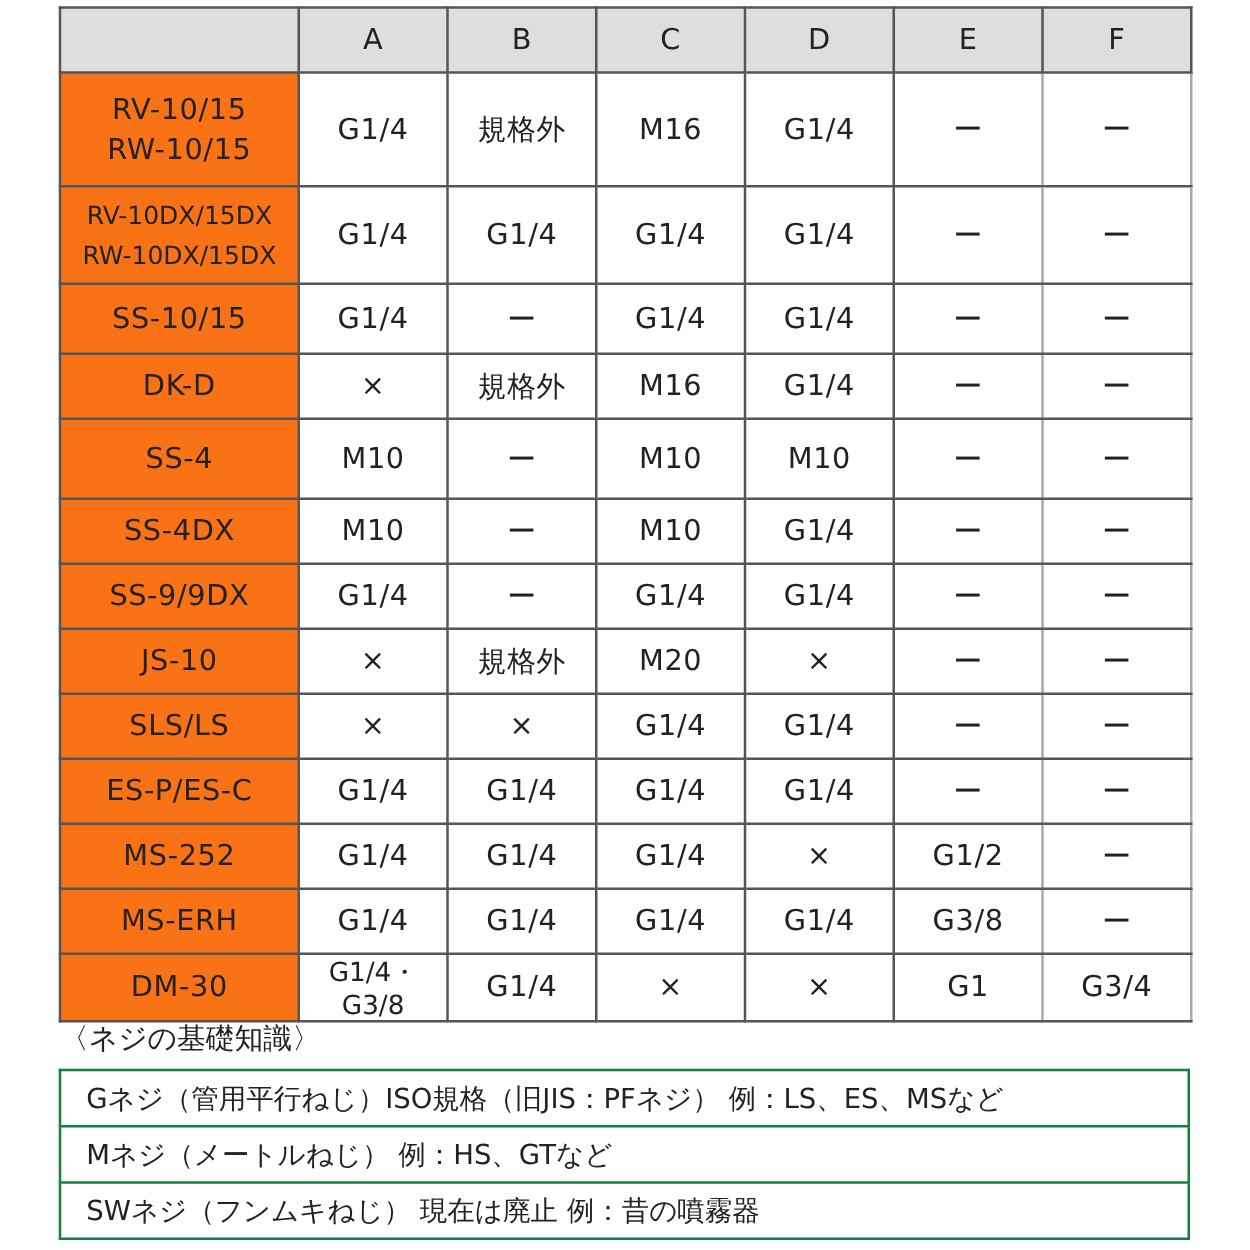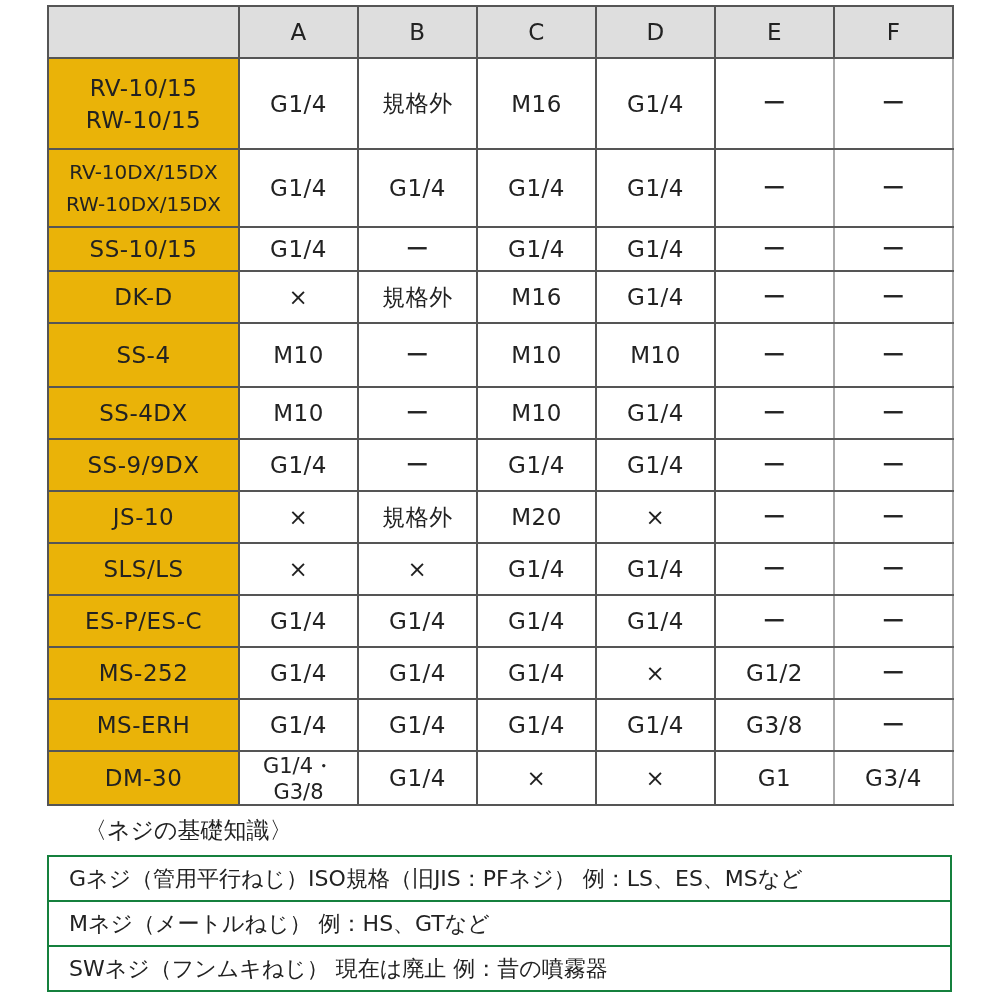"RV-10/15" table.spec td.rowhead { background: #eab308 -> #f97316 }
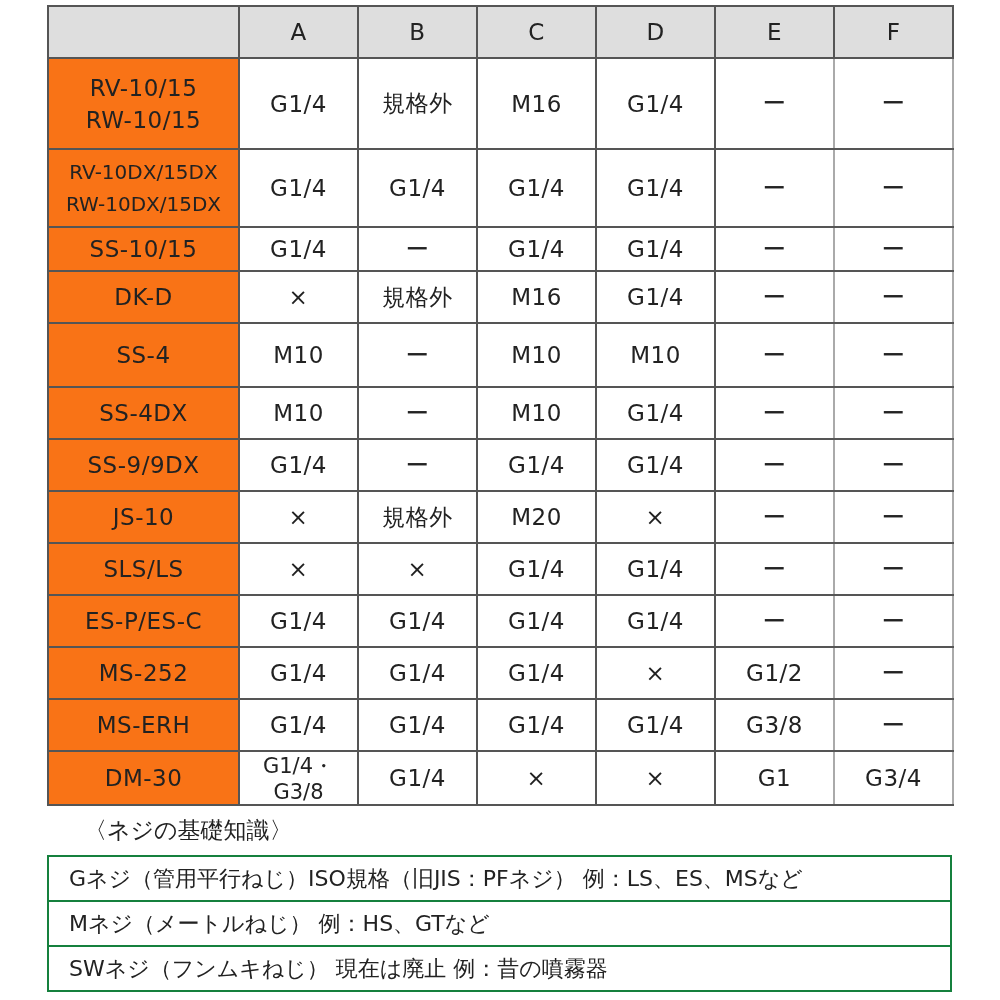"SS-10/15" tr { height: 44px -> 56px }
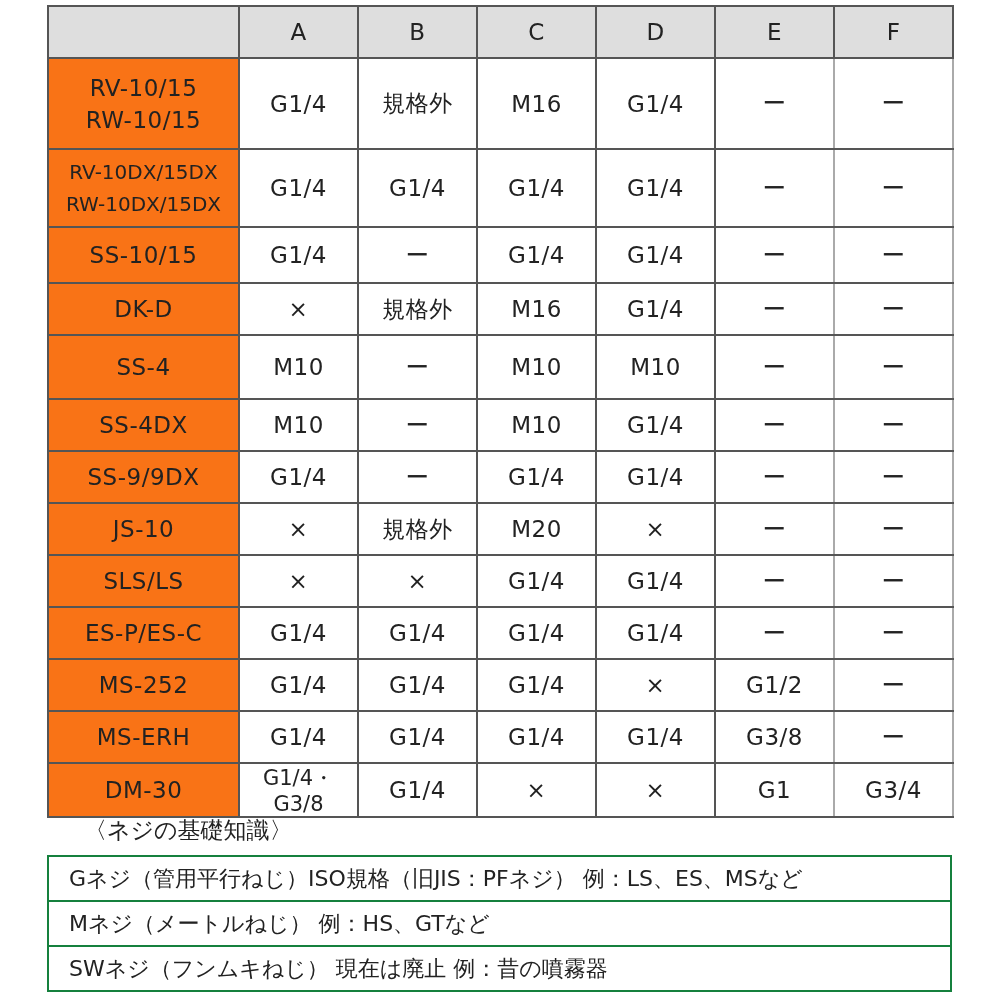"〈ネジの基礎知識〉" .notes-title { margin-left: 36px -> none }
